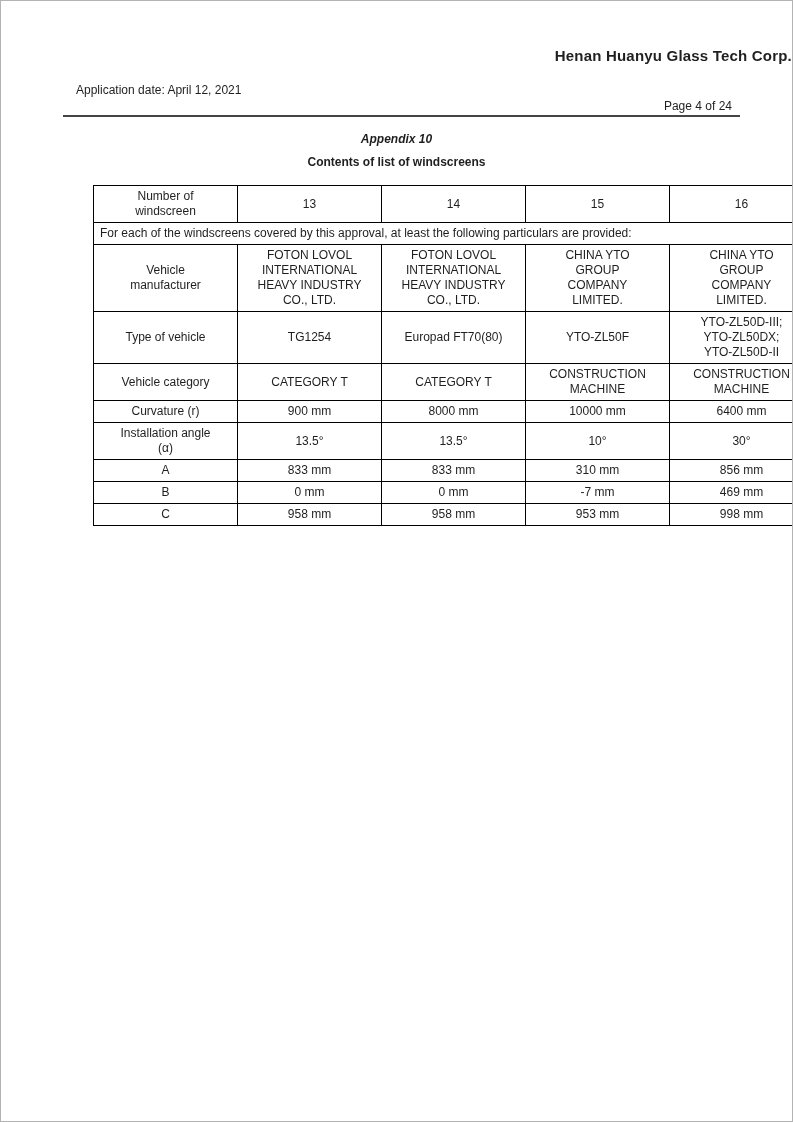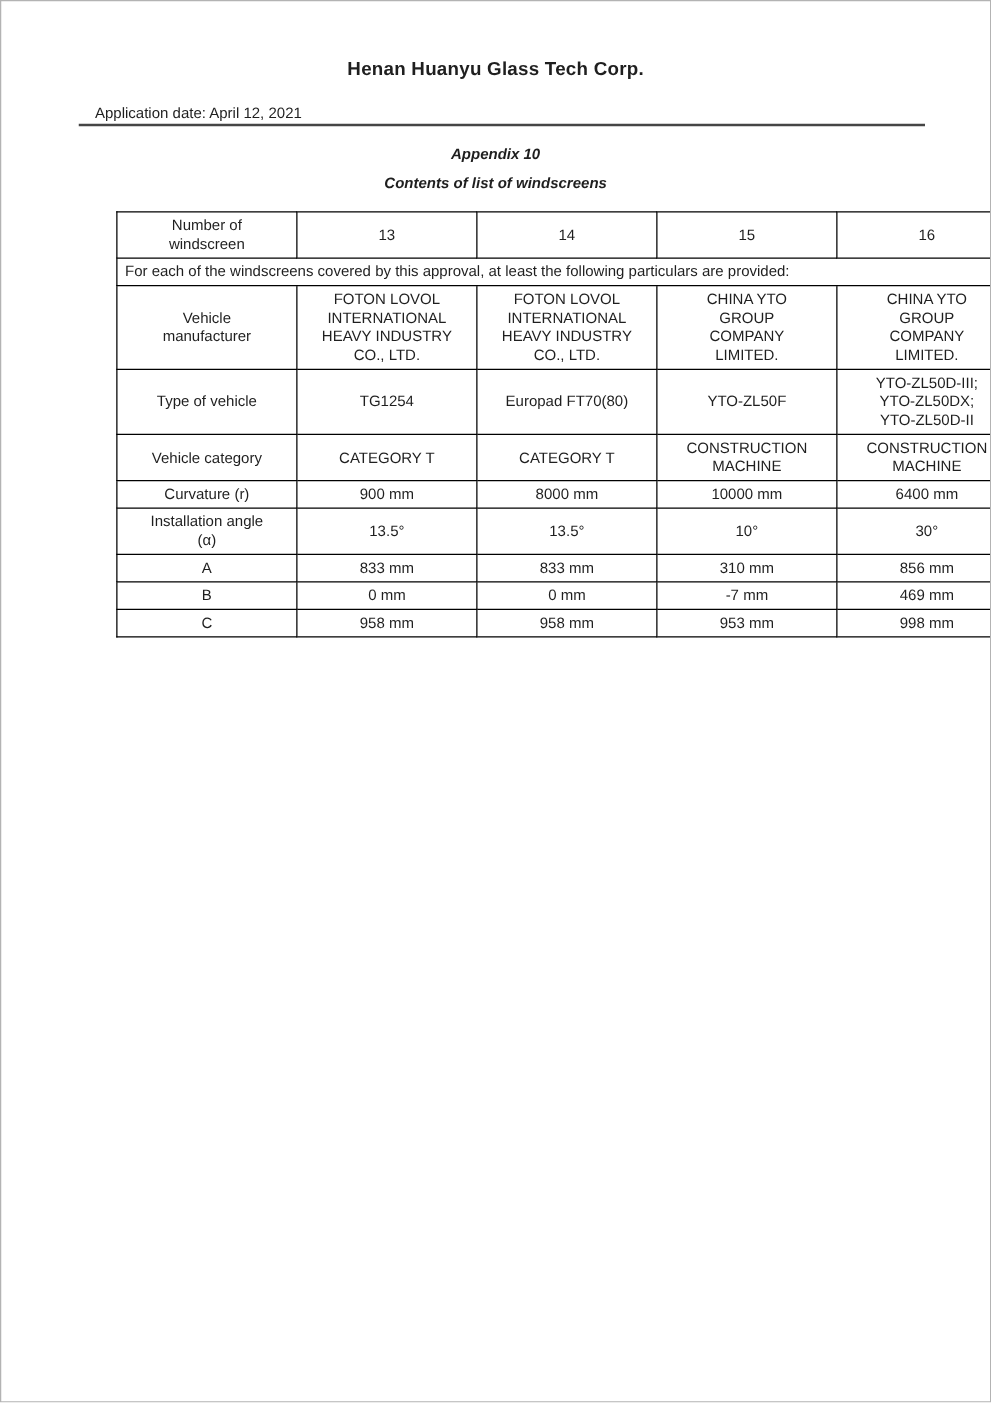"Henan Huanyu Glass Tech Corp." .company-title { text-align: center -> right }
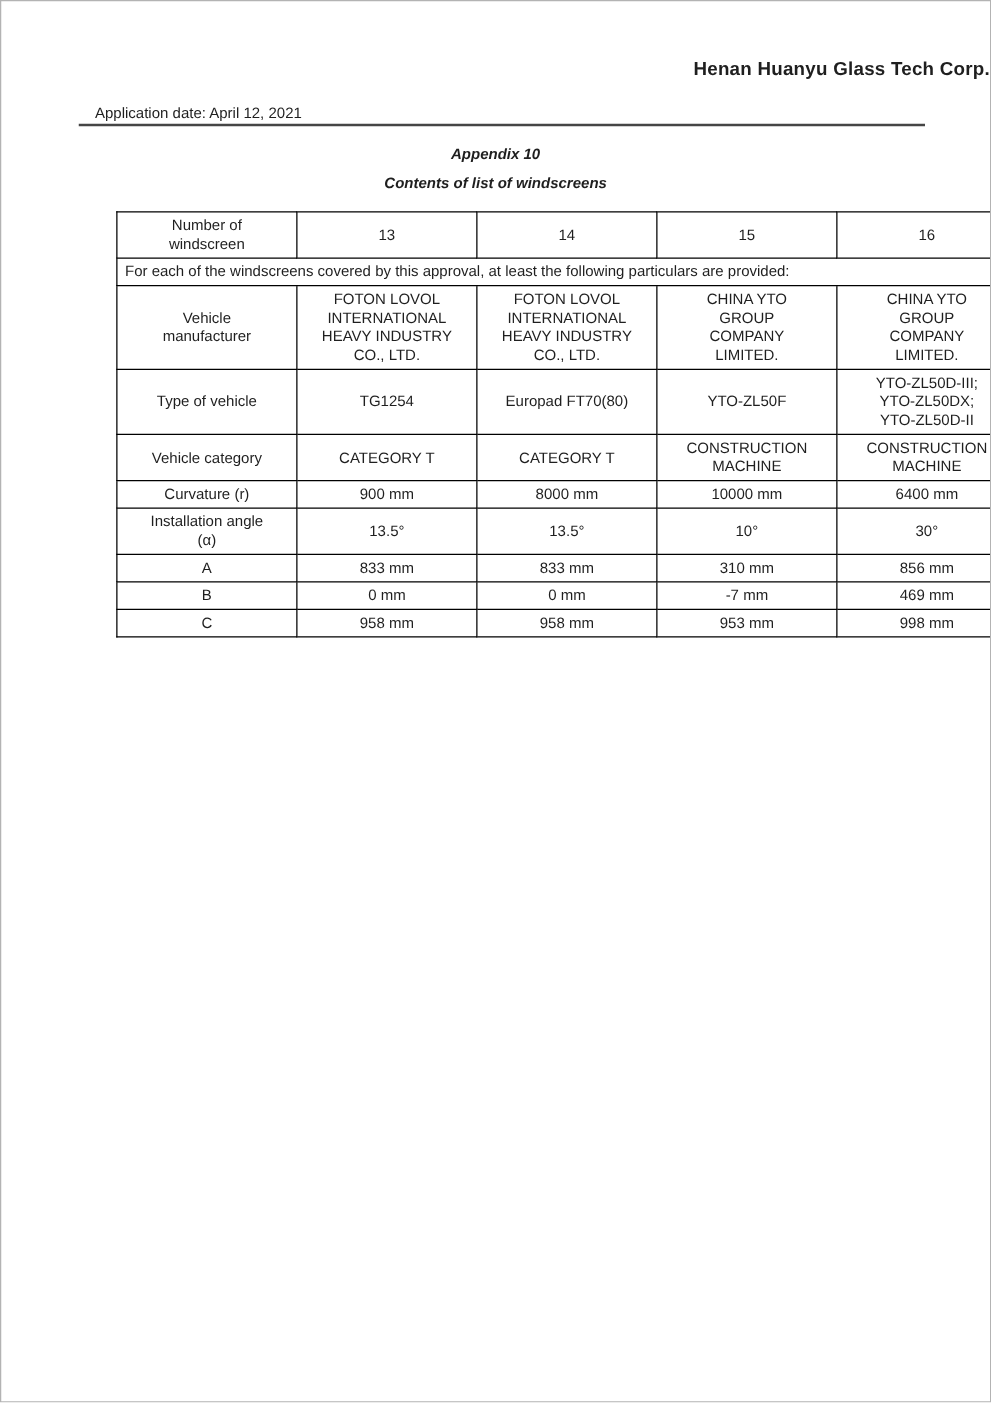"Page 4 of 24" div.page-line { html: none -> <div>Page 4 of 24</div> }
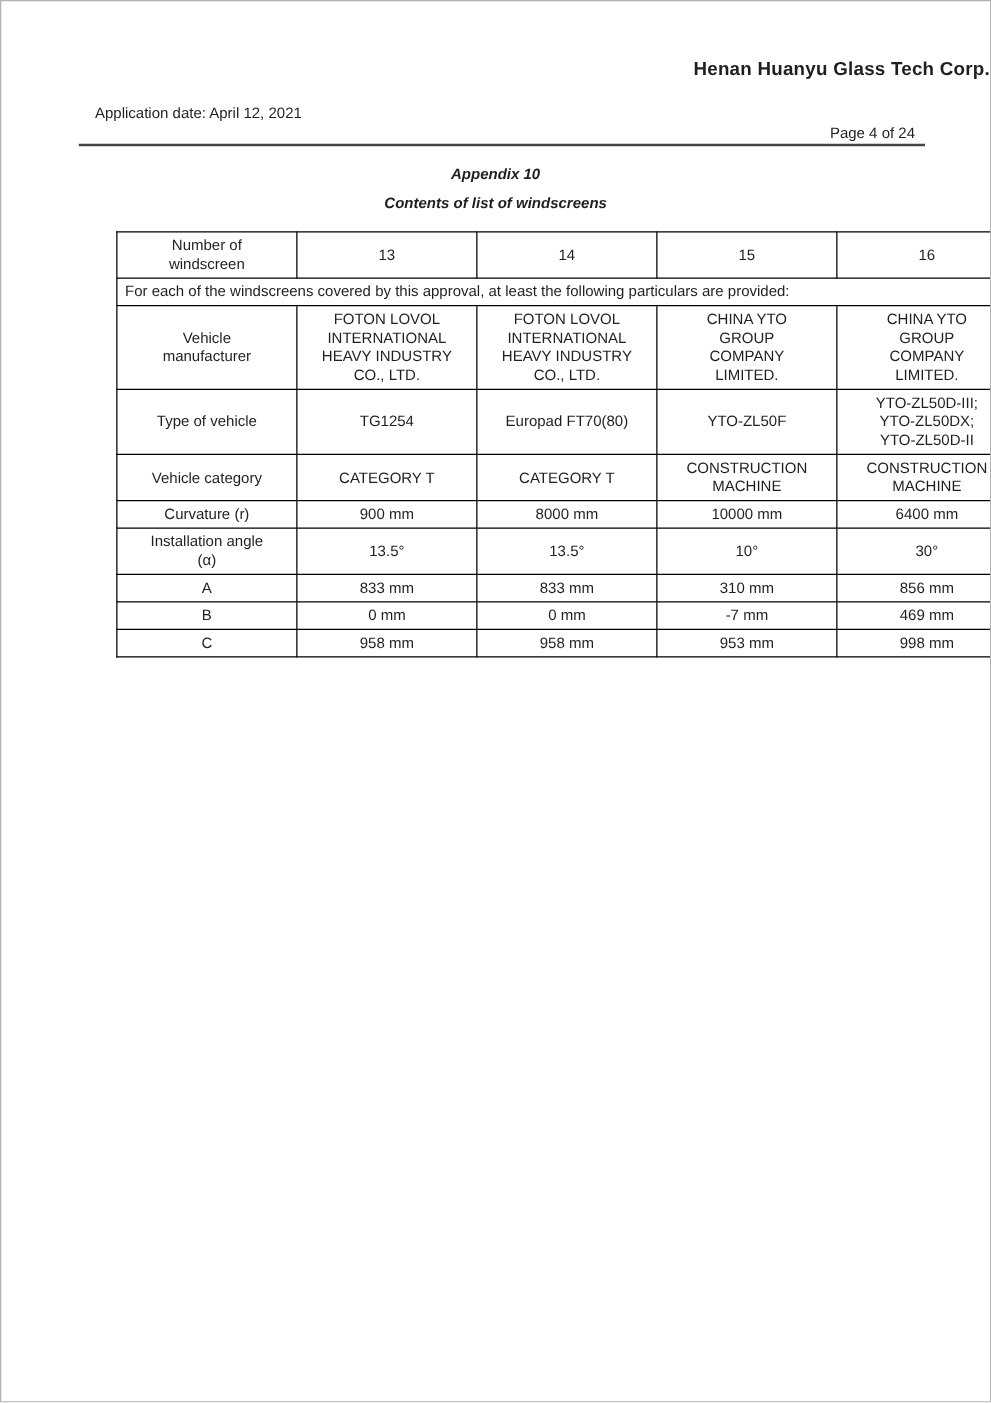"Contents of list of windscreens" .contents-subtitle { font-style: italic -> none }
